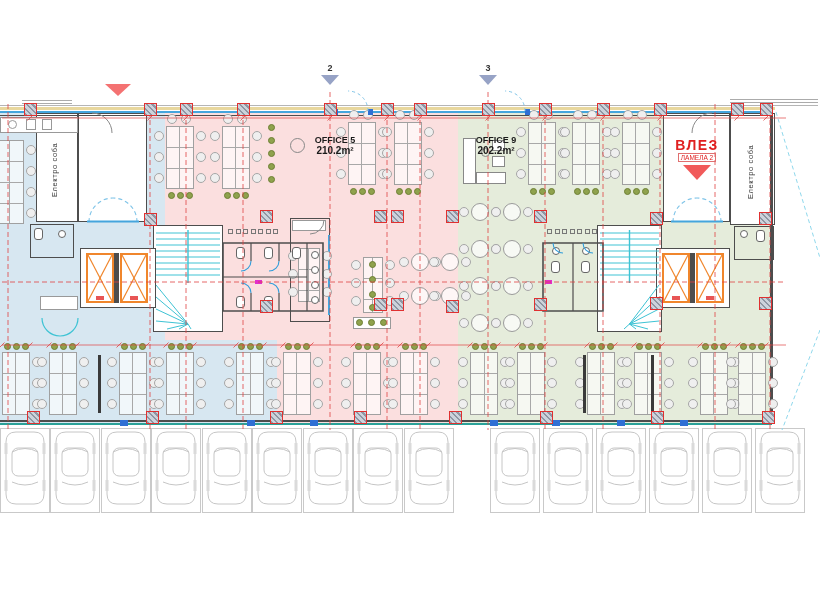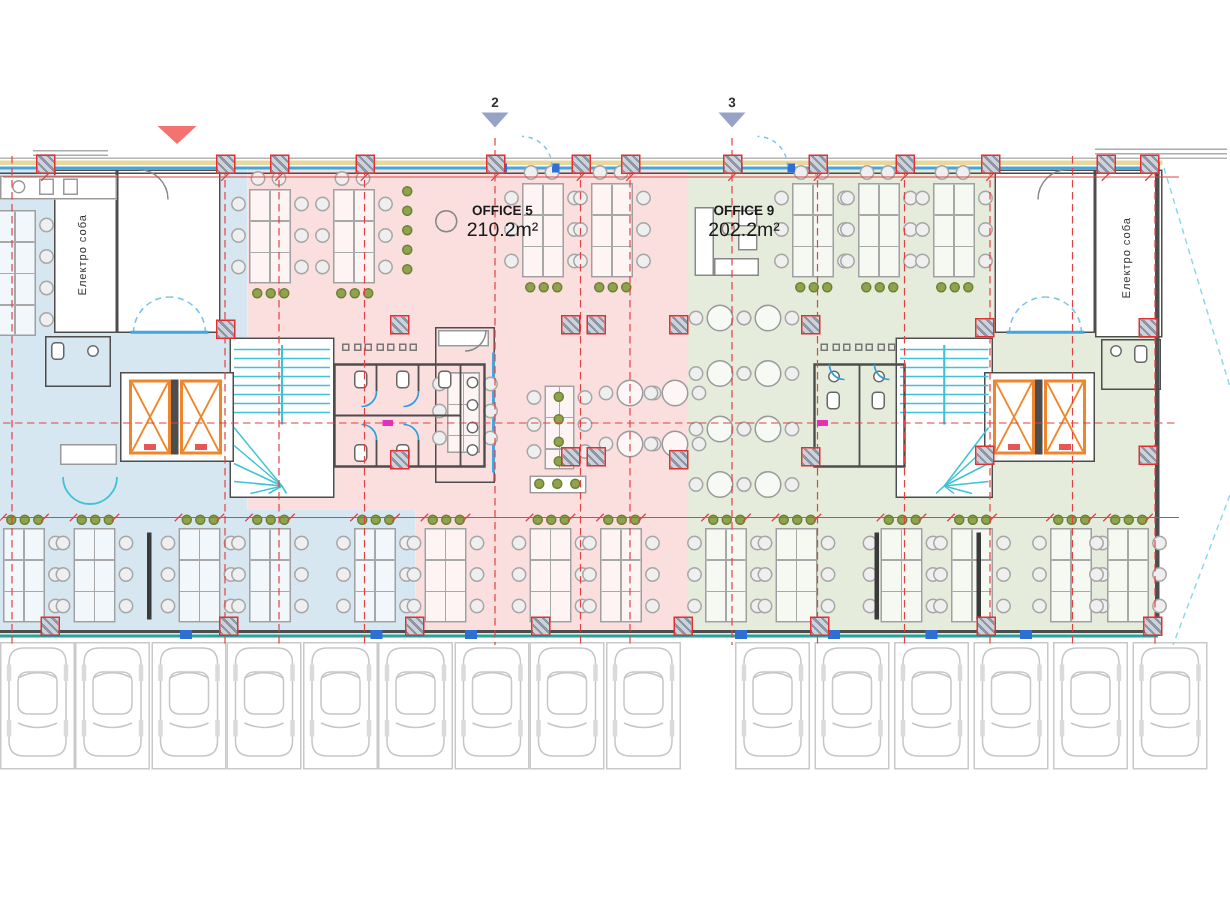"210.2m²" .office-area { font-size: 13px -> 10px; font-weight: normal -> bold }
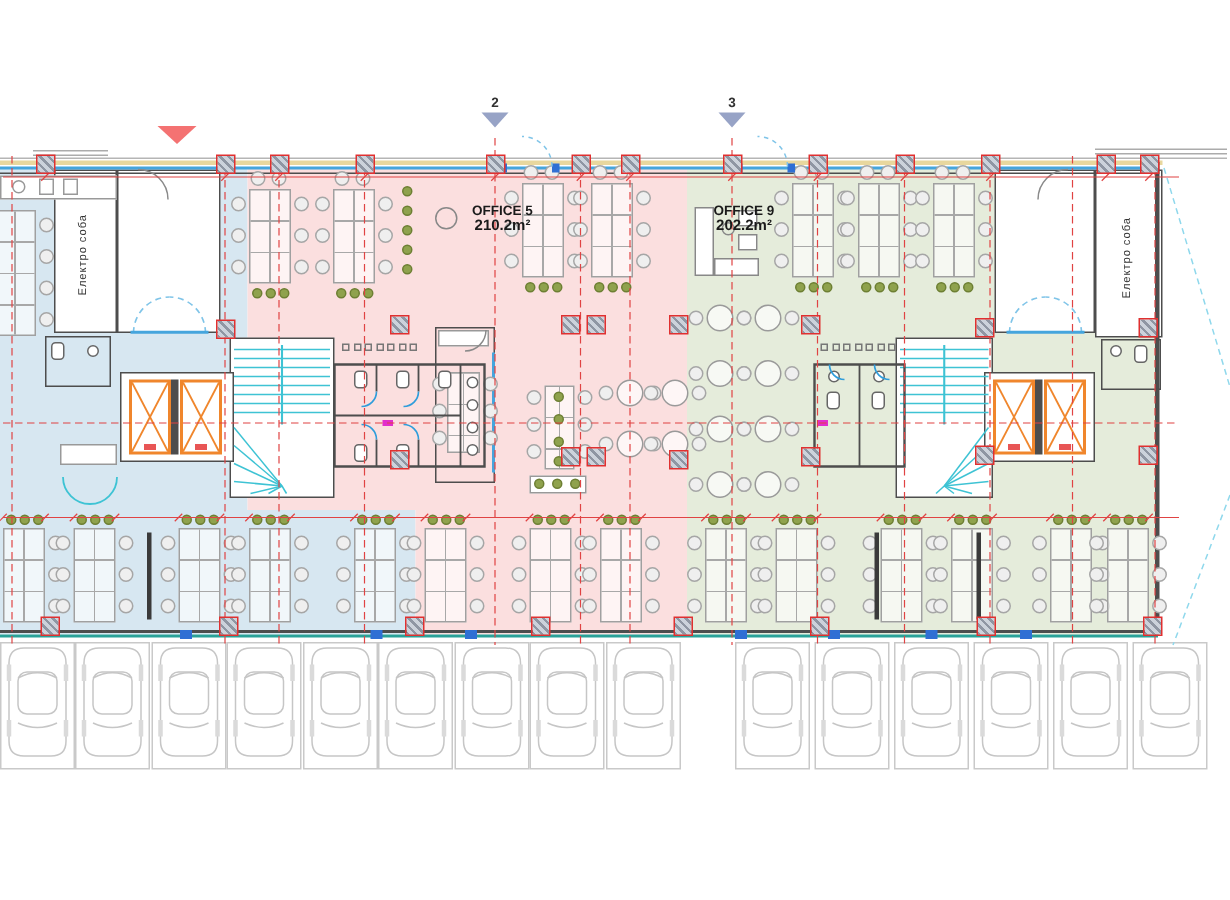"ВЛЕЗ" div.abs { html: none -> <div> <div>ВЛЕЗ</div> <div>ЛАМЕЛА 2</div> <div></div> </div> }
